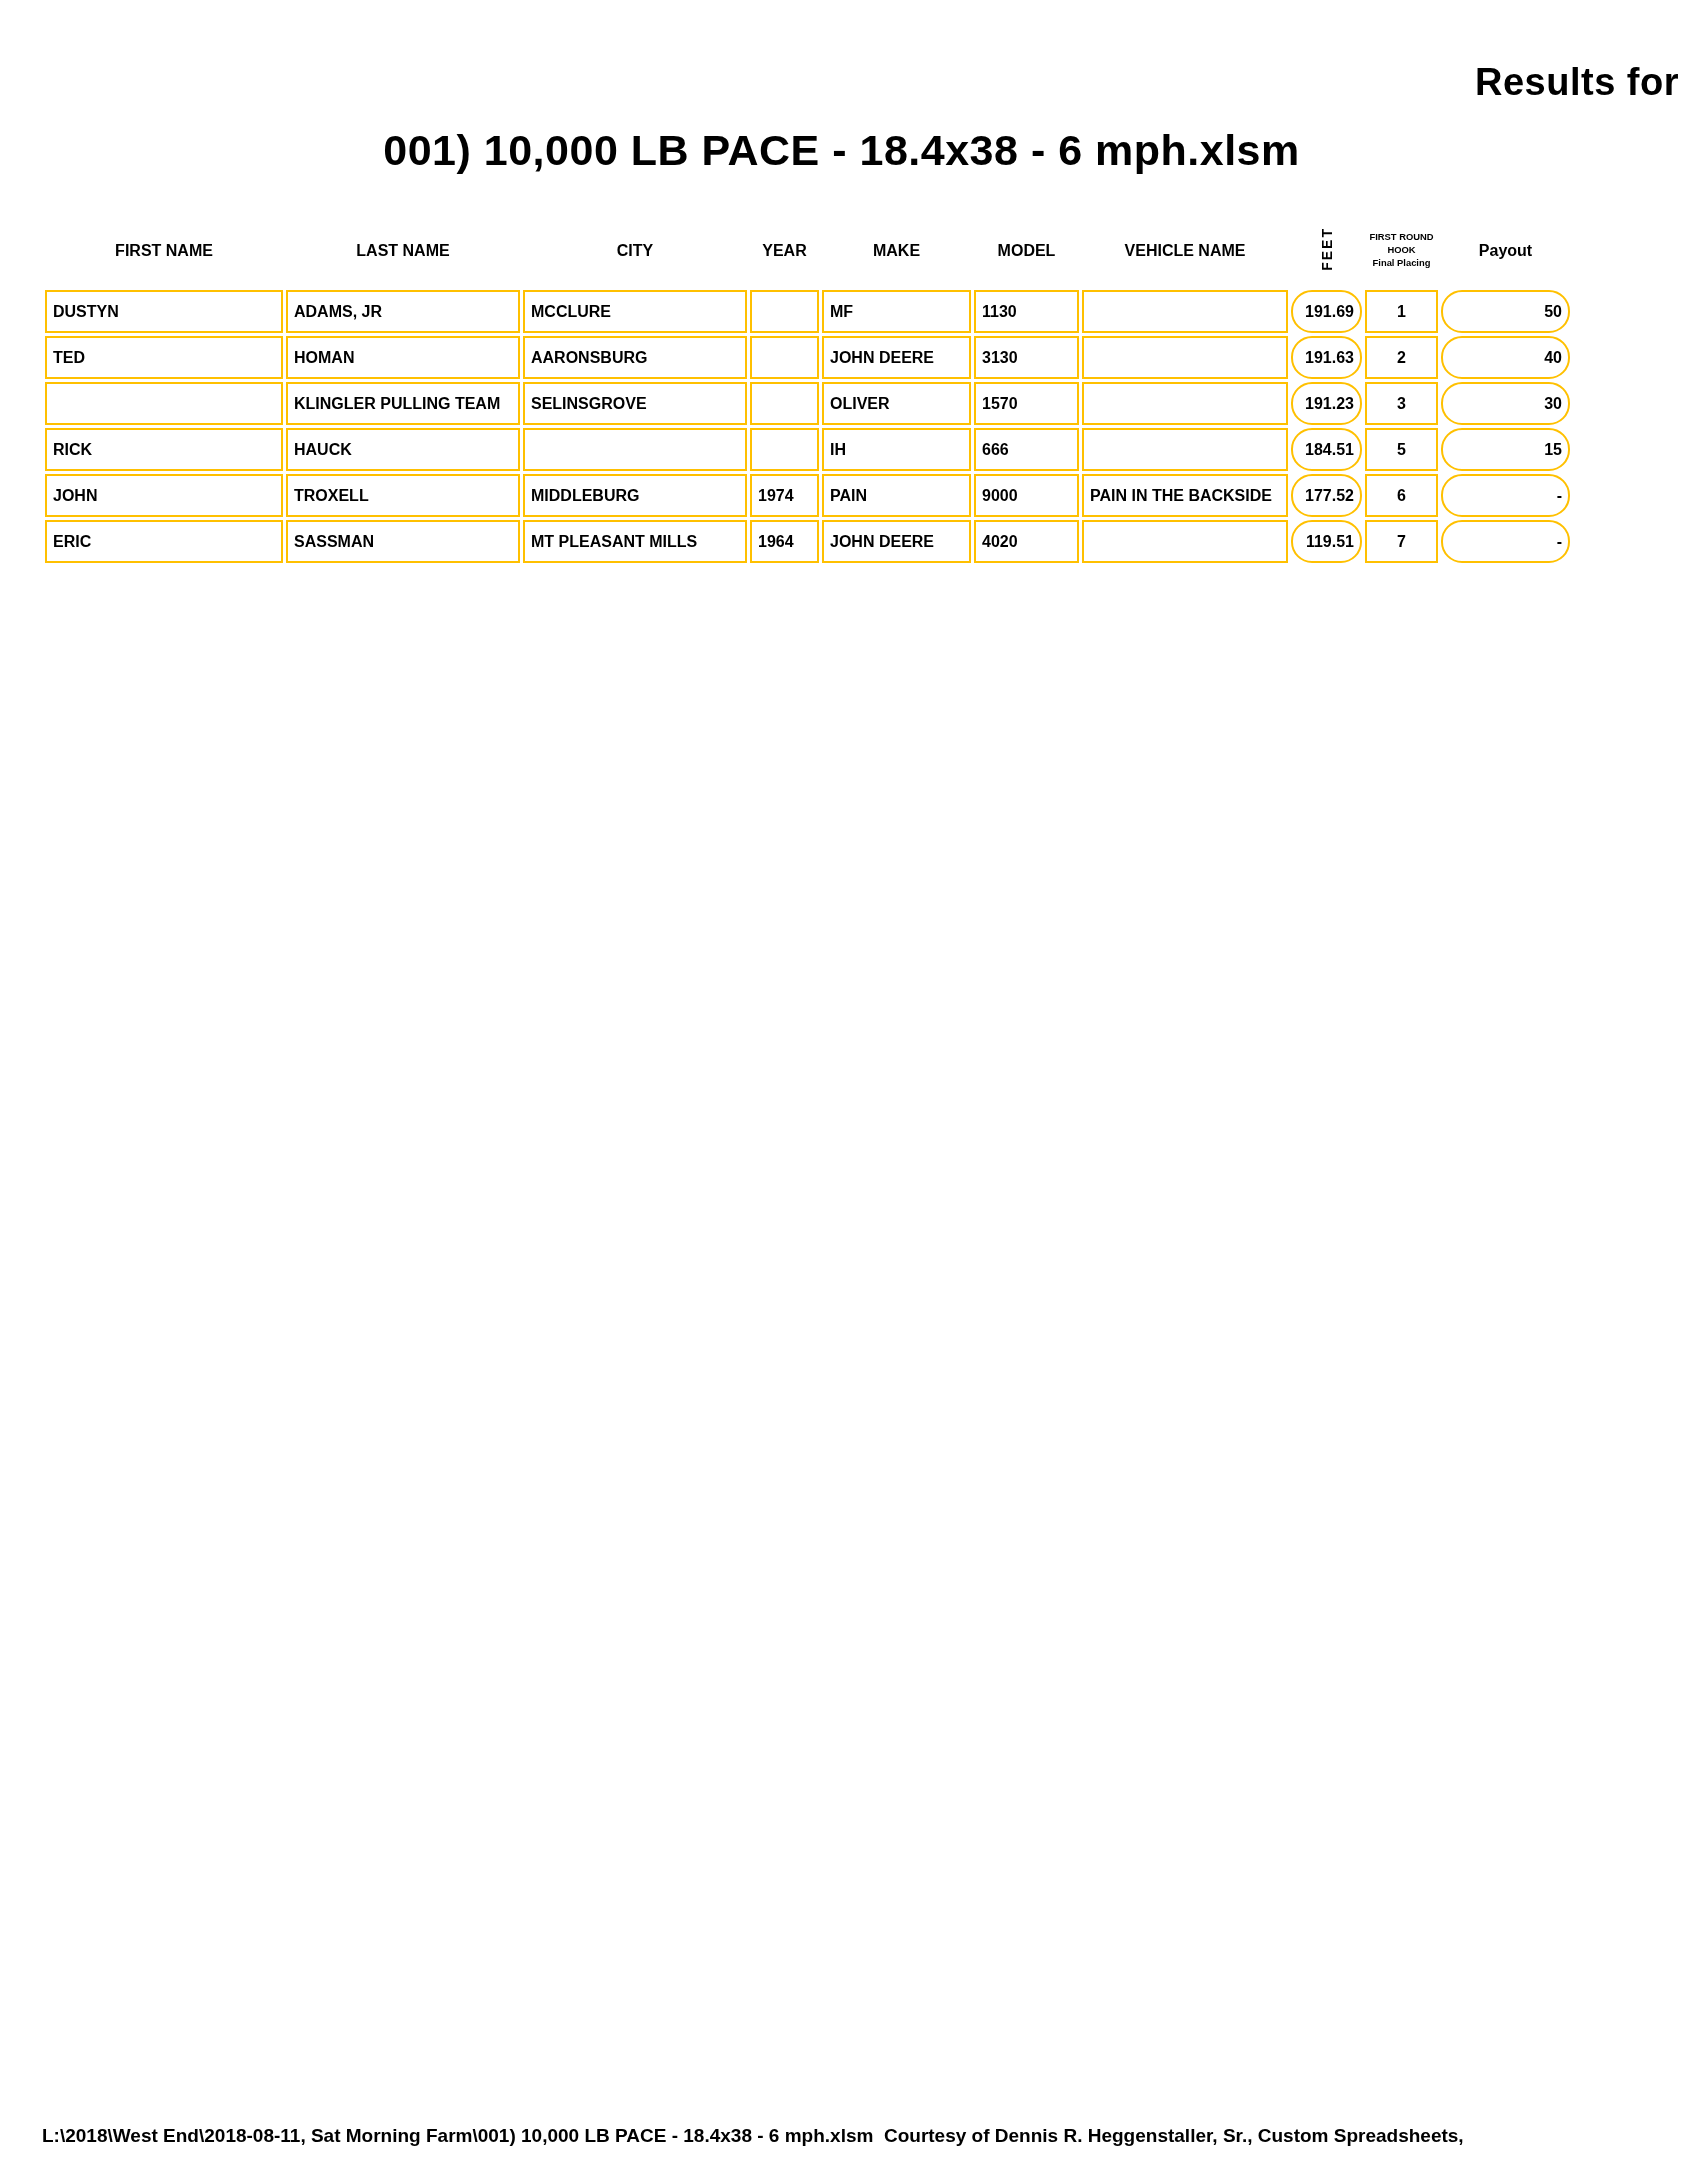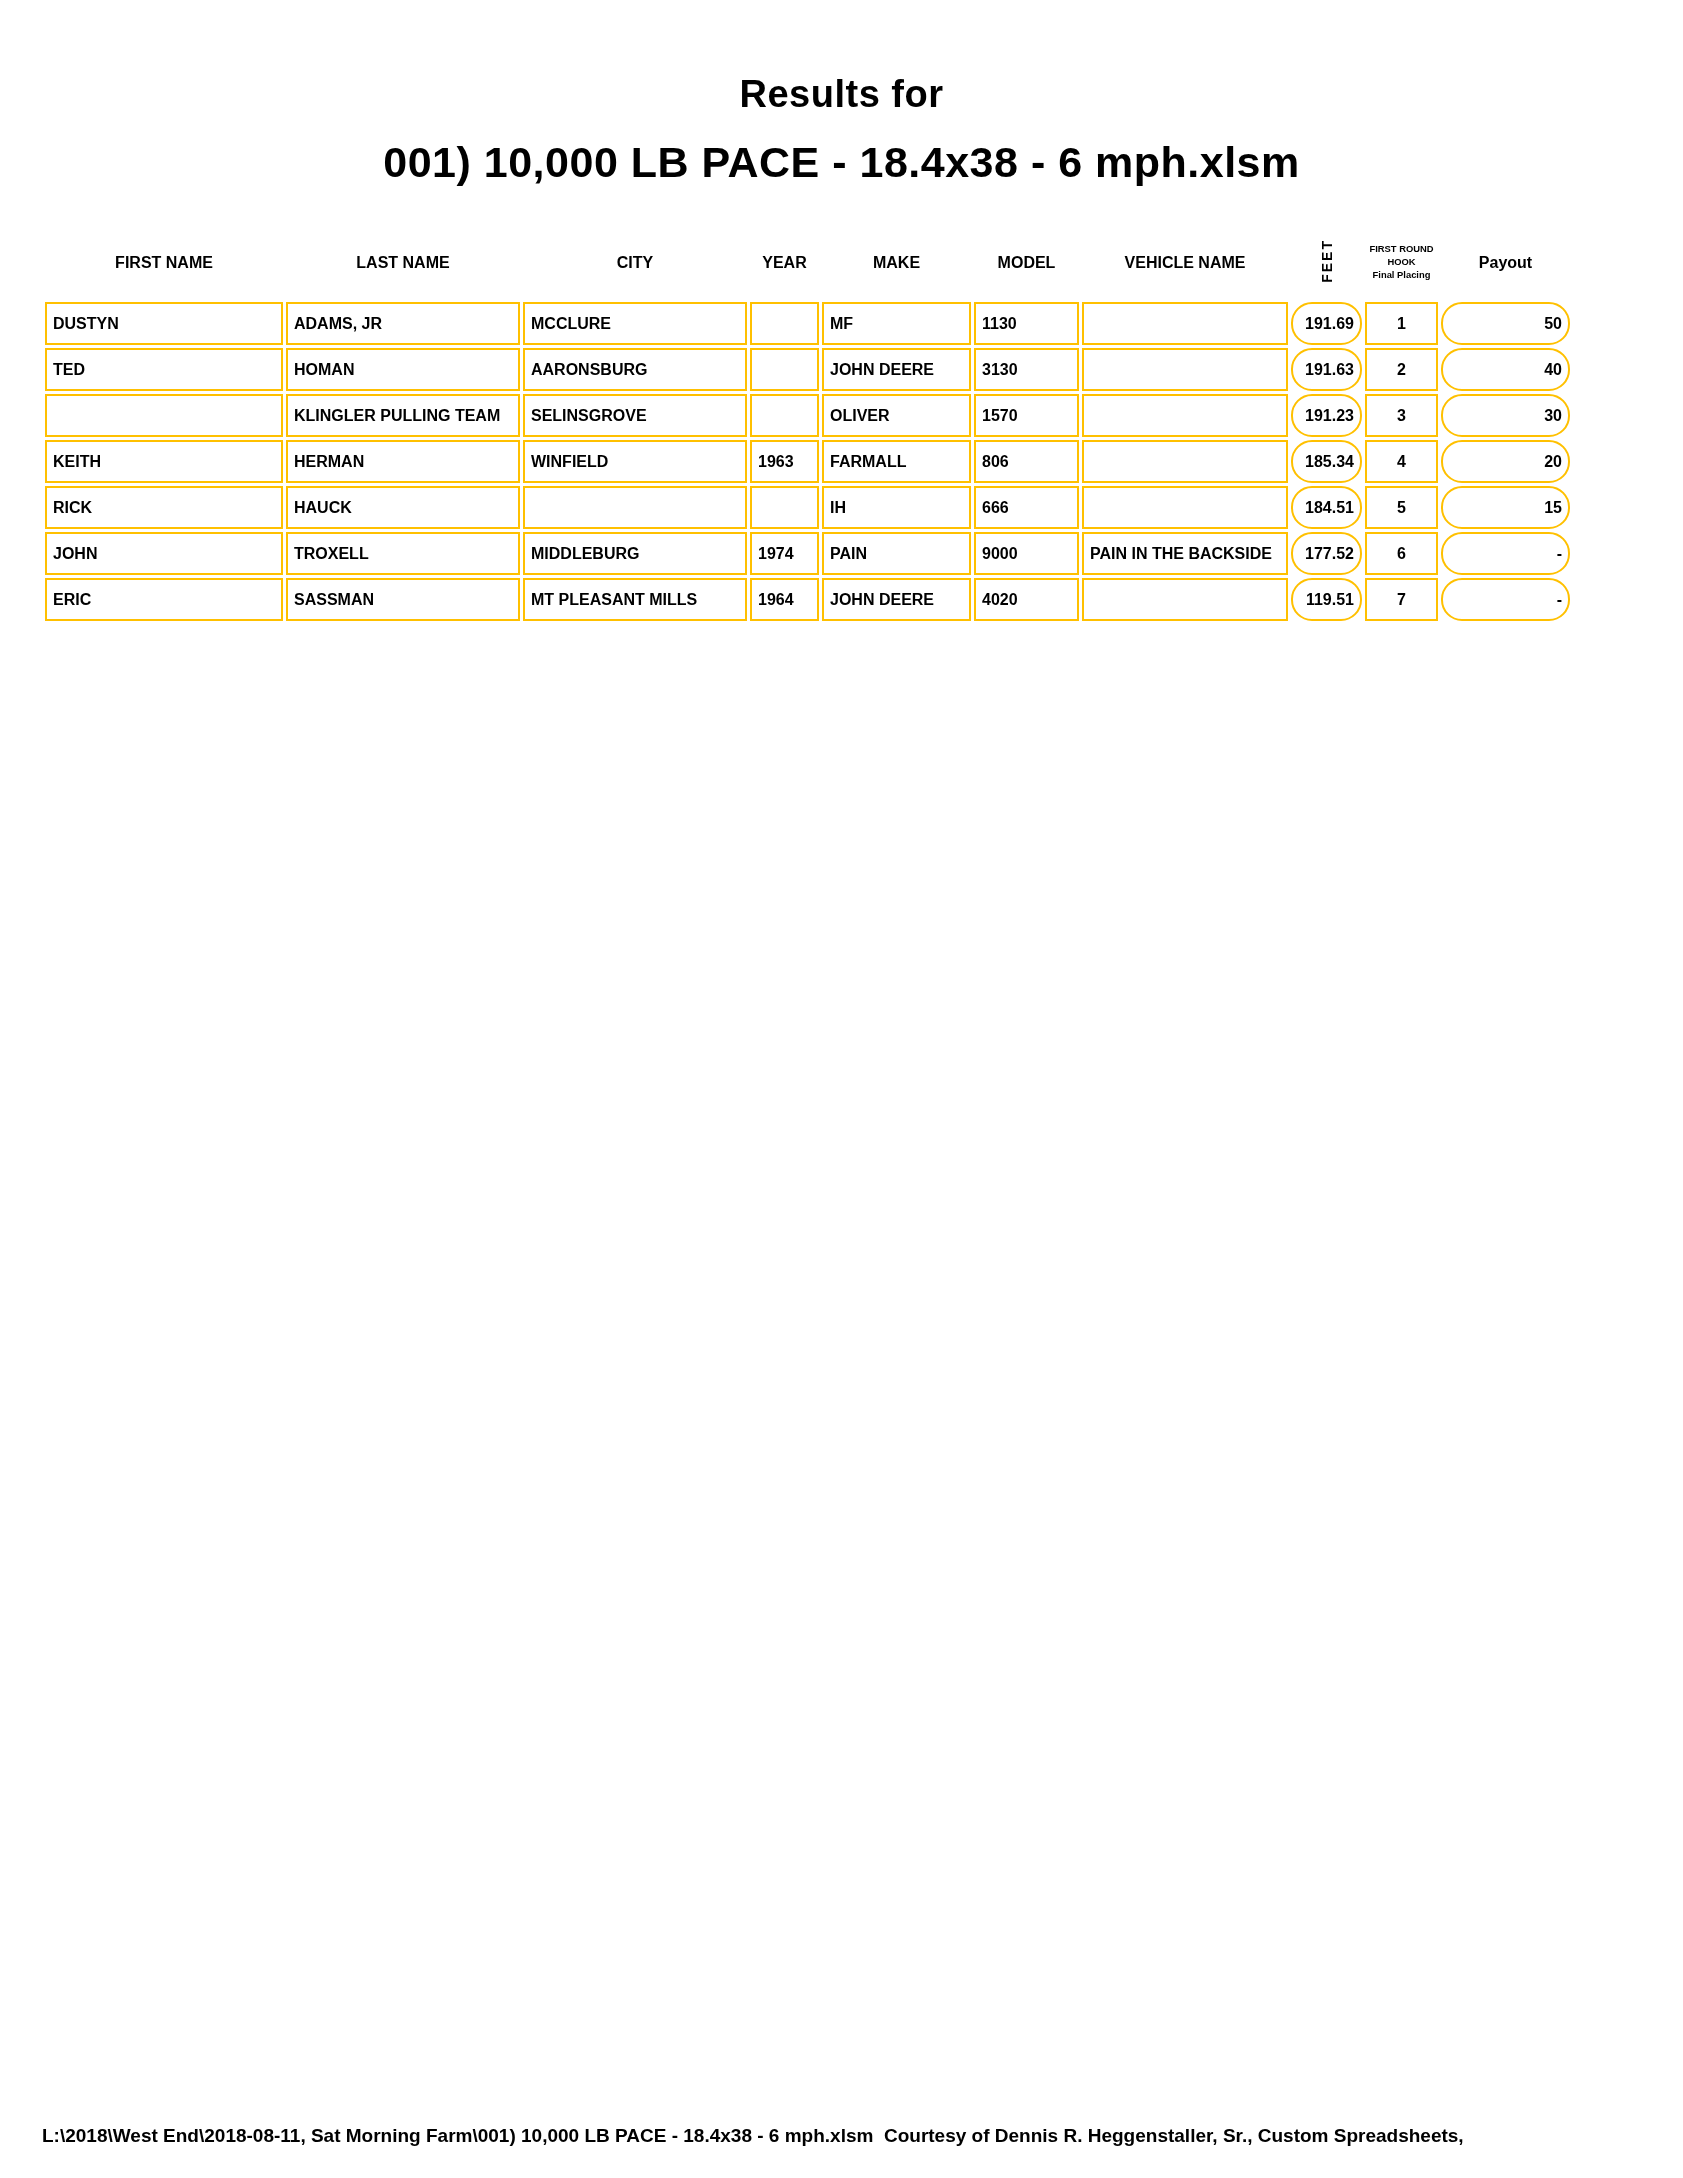"Results for" .title-line1 { margin: 16px -> 4px; text-align: center -> right }
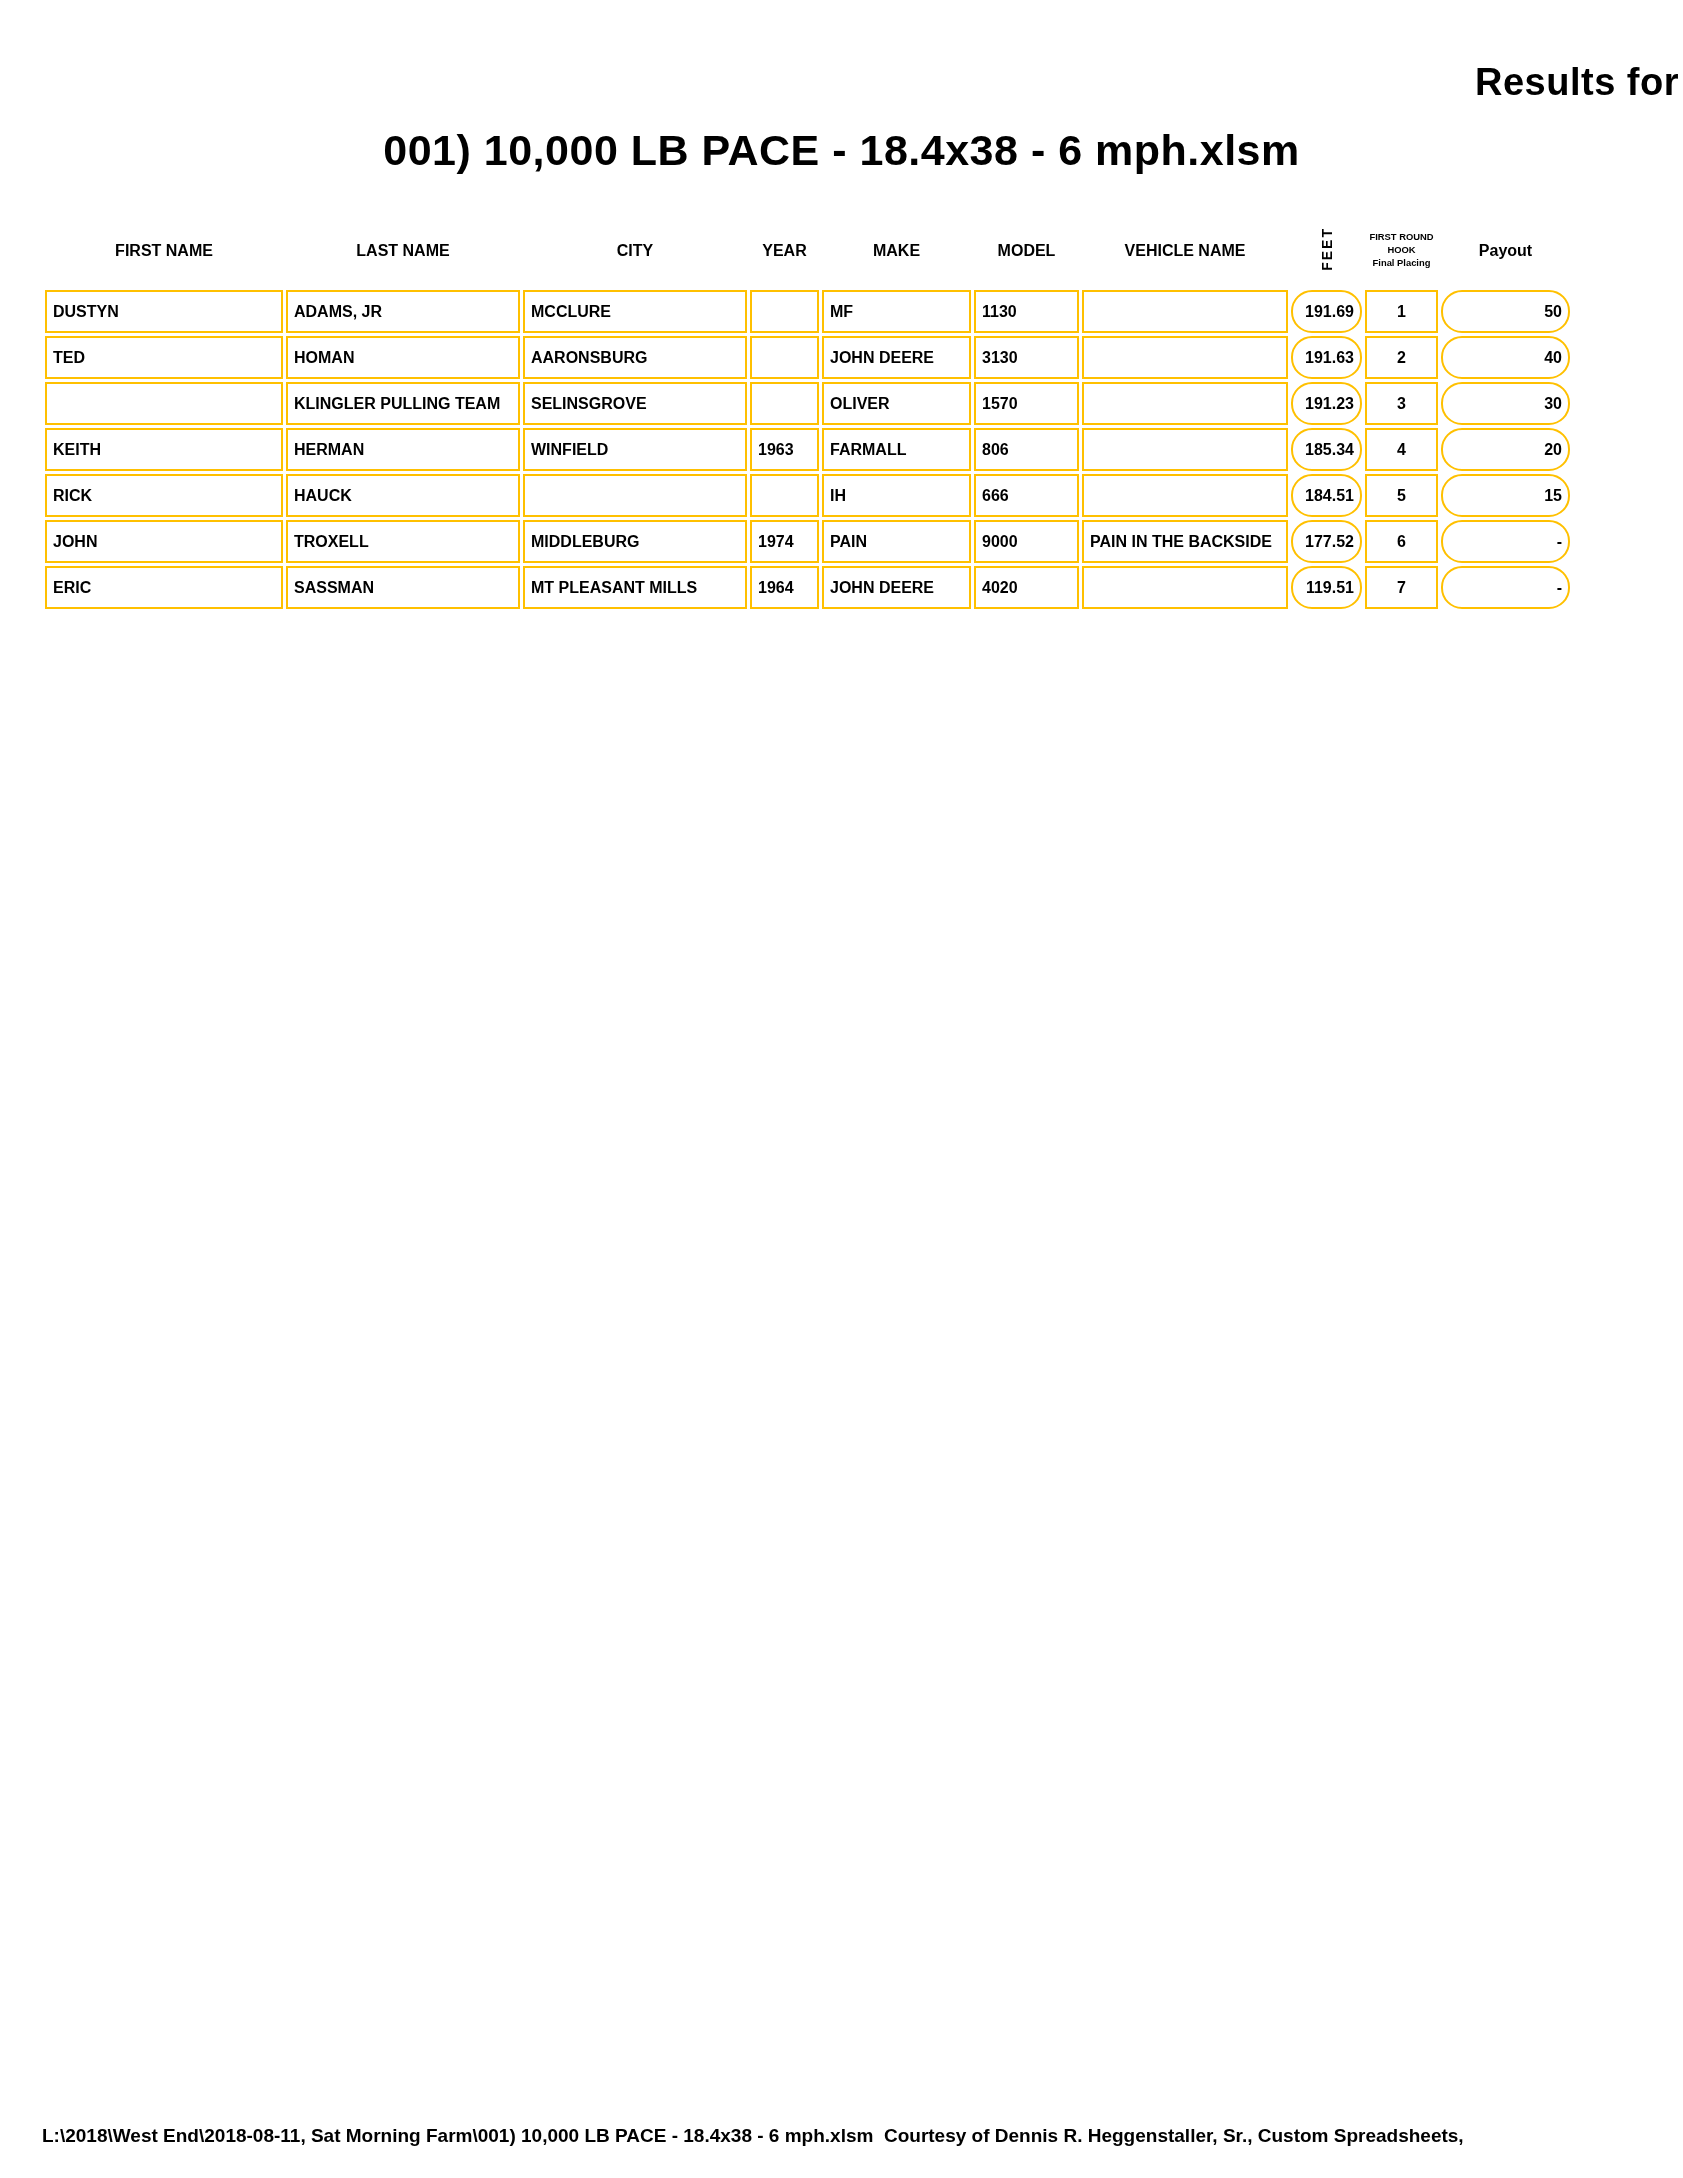"KEITH" tr { html: <tr> <td>KEITH</td> <td>HERMAN</td> <td>WINFIELD</td> <td>1963</td> <td>FARMALL</td> <td>806</td> <td></td> <td>185.34</td> <td>4</td> <td>20</td> </tr> -> none }
